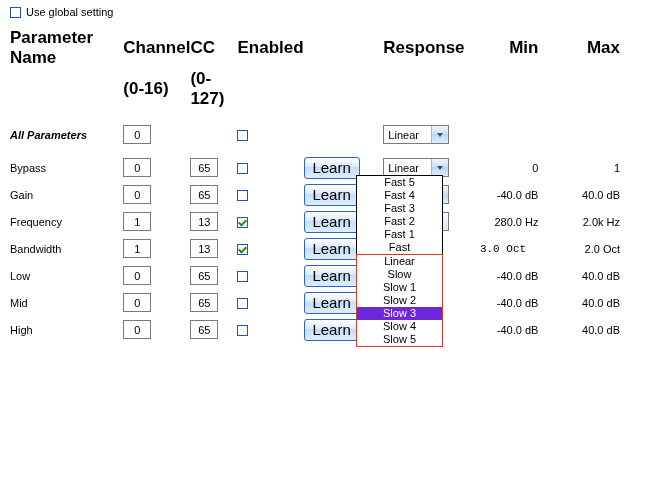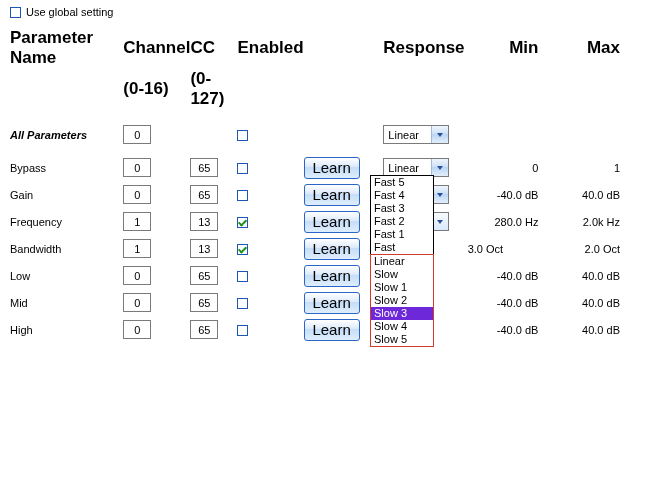"Fast 5" div.dropdown { left: 370px -> 356px; text-align: none -> center; width: 64px -> 87px }
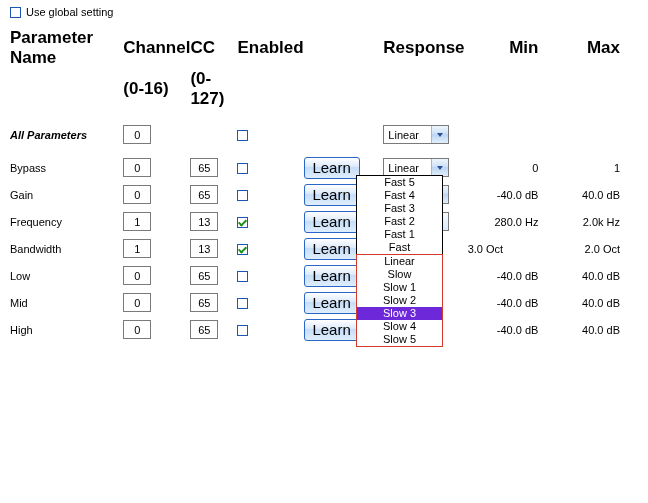"3.0 Oct" td.col-min { font-family: none -> Liberation Mono, monospace; text-align: left -> center }
